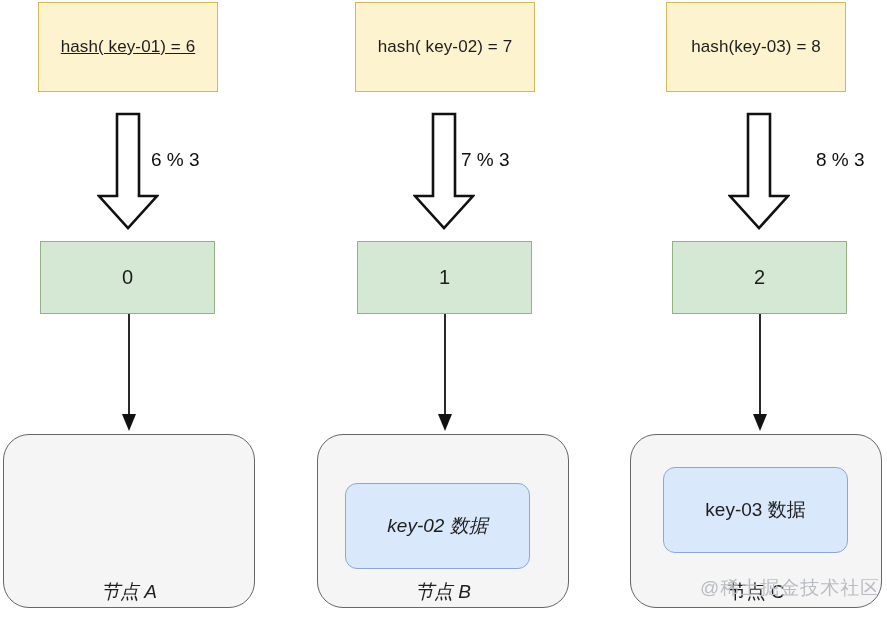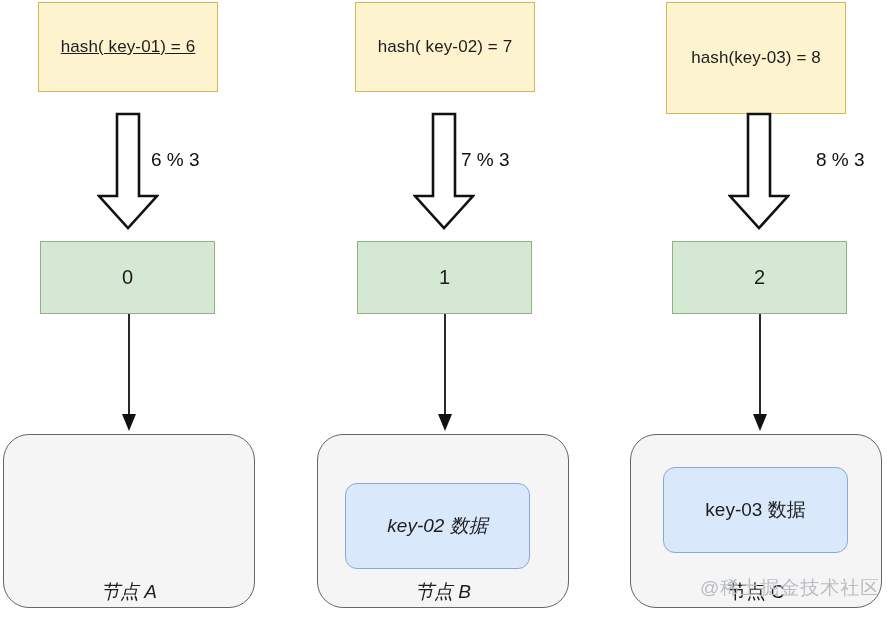"hash(key-03) = 8" div.hash-box { height: 112px -> 90px }
